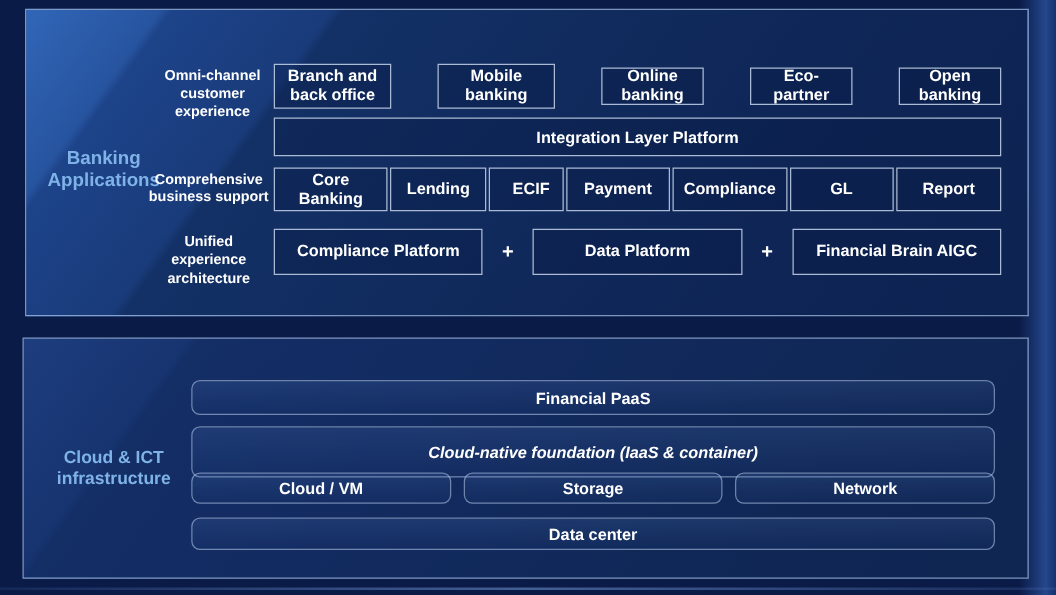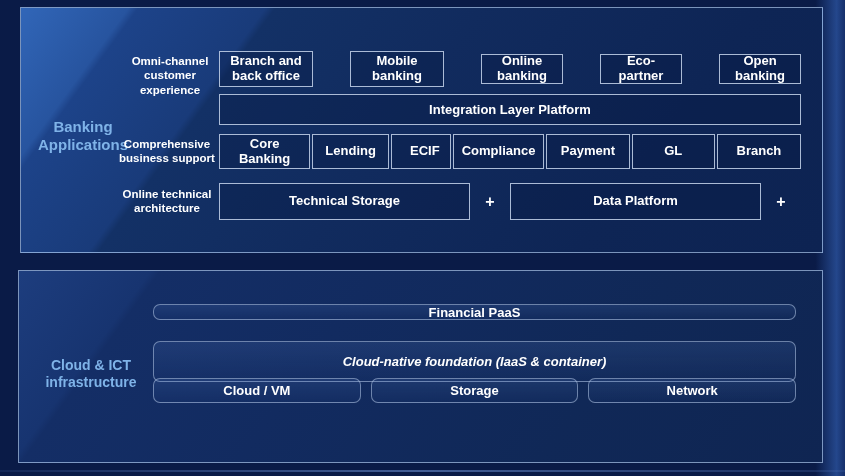"Compliance" div.box { order: before "Payment" -> after "Payment" }
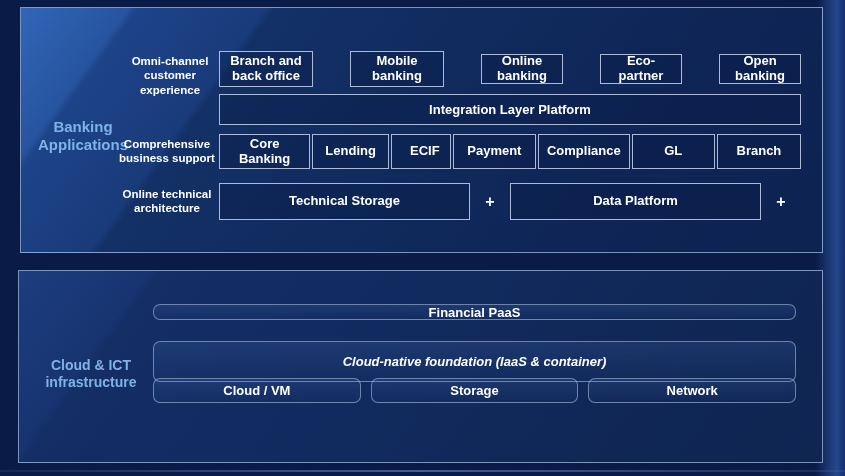"Branch" div.box { text: Branch -> Report }
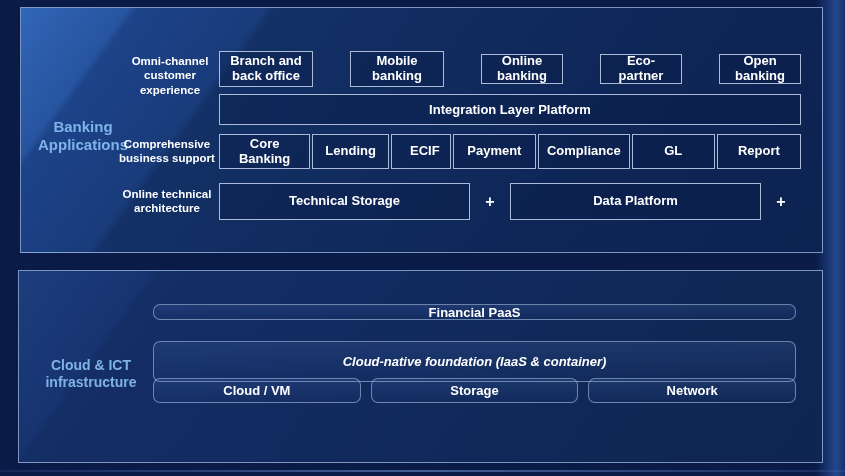"Online technical architecture" div.row-label { text: Online technical -> Unified experience }
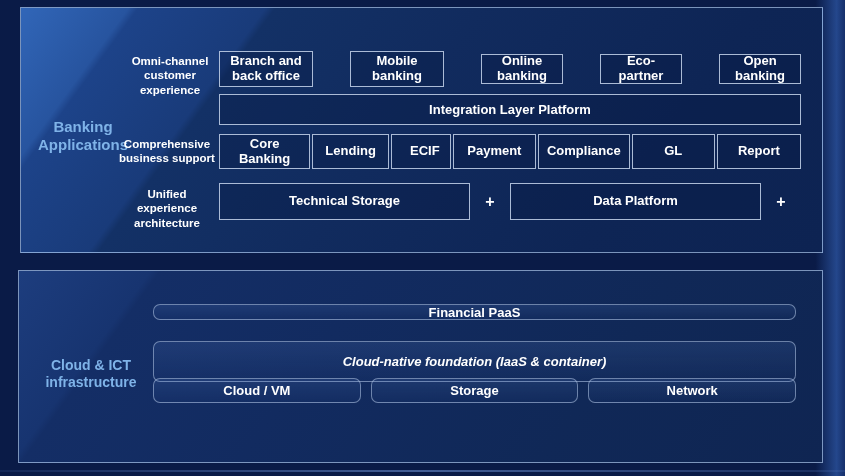"Technical Storage" div.box { text: Technical Storage -> Compliance Platform }
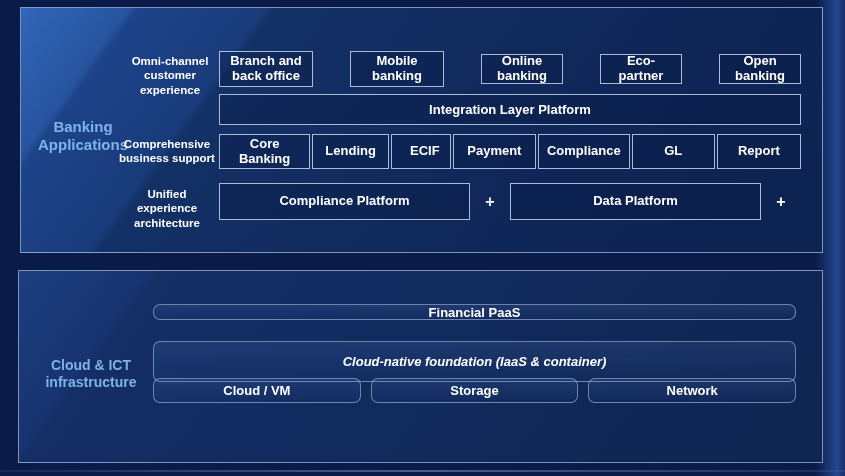"Financial Brain AIGC" div.box { html: none -> <div>Financial Brain AIGC</div> }
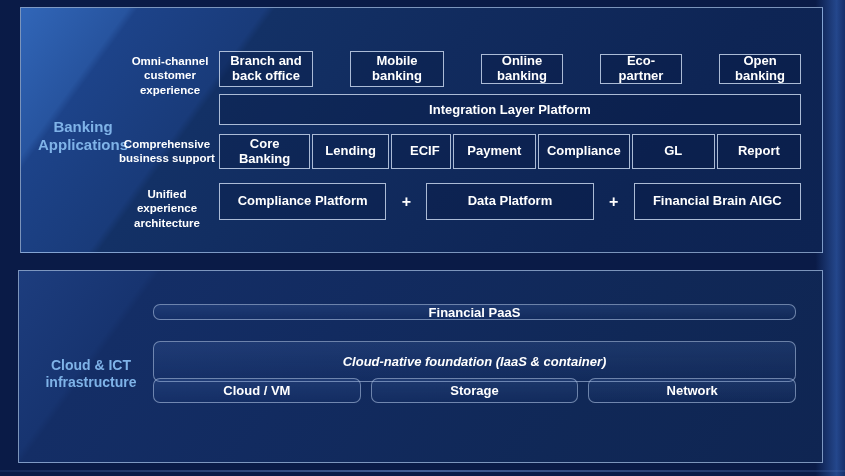"Financial PaaS" .cbar-paas { height: 16px -> 28px }
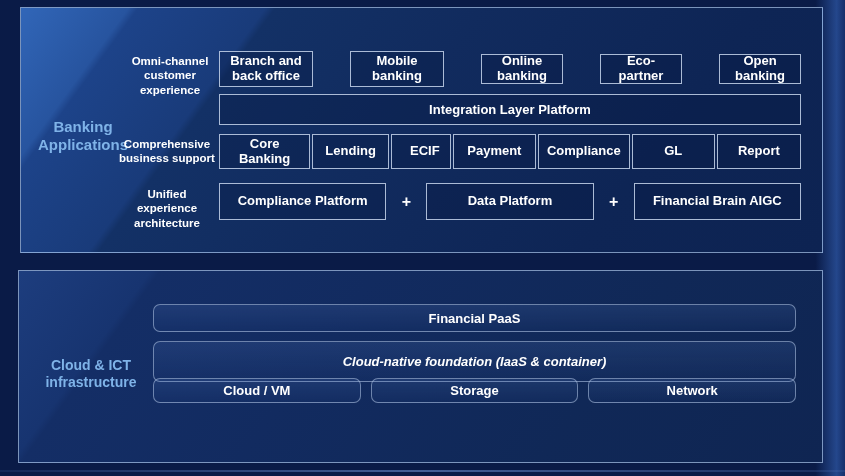"Data center" div.cbar { html: none -> <div>Data center</div> }
